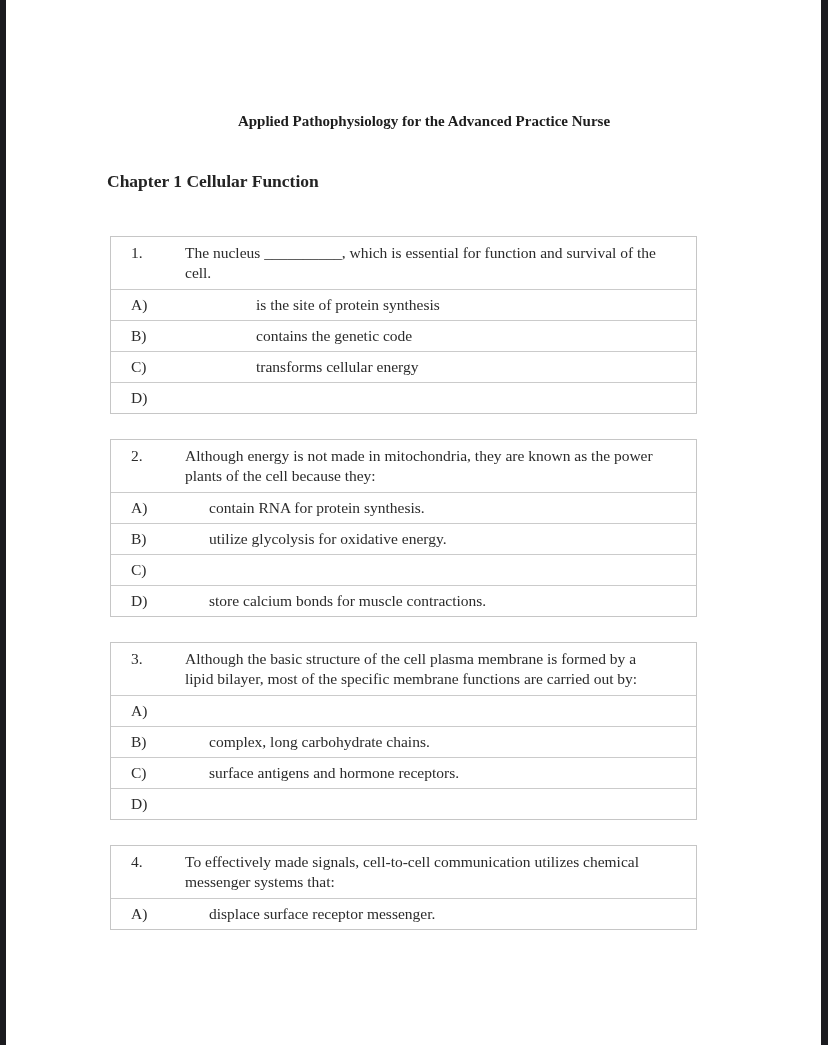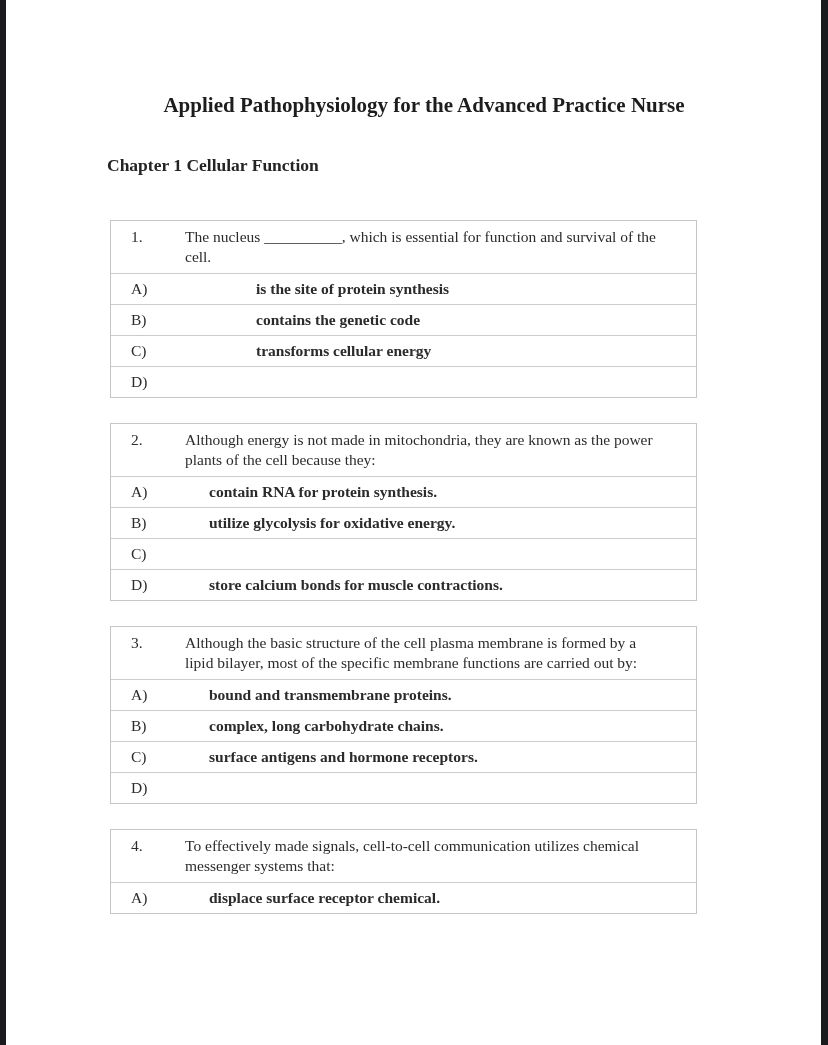"Applied Pathophysiology for the Advanced" .doc-title { font-size: 21px -> 15px; margin: 0 -> 16px }
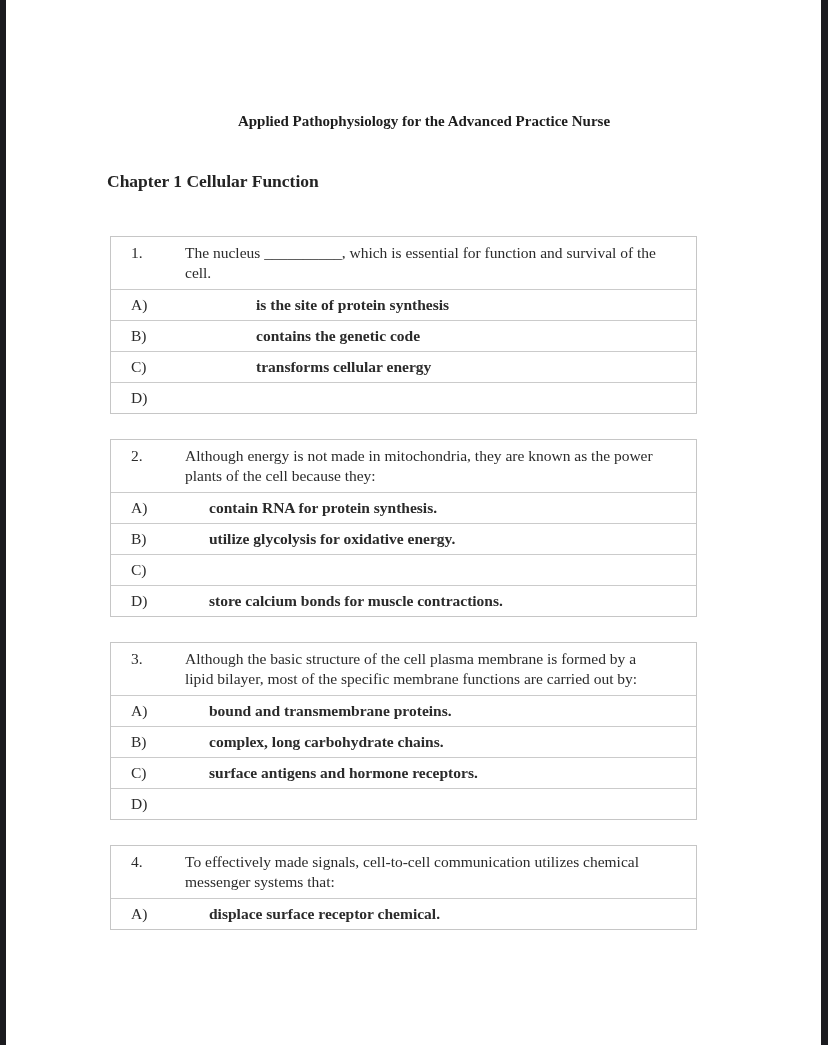"is the site of protein" .otext { font-weight: bold -> none }
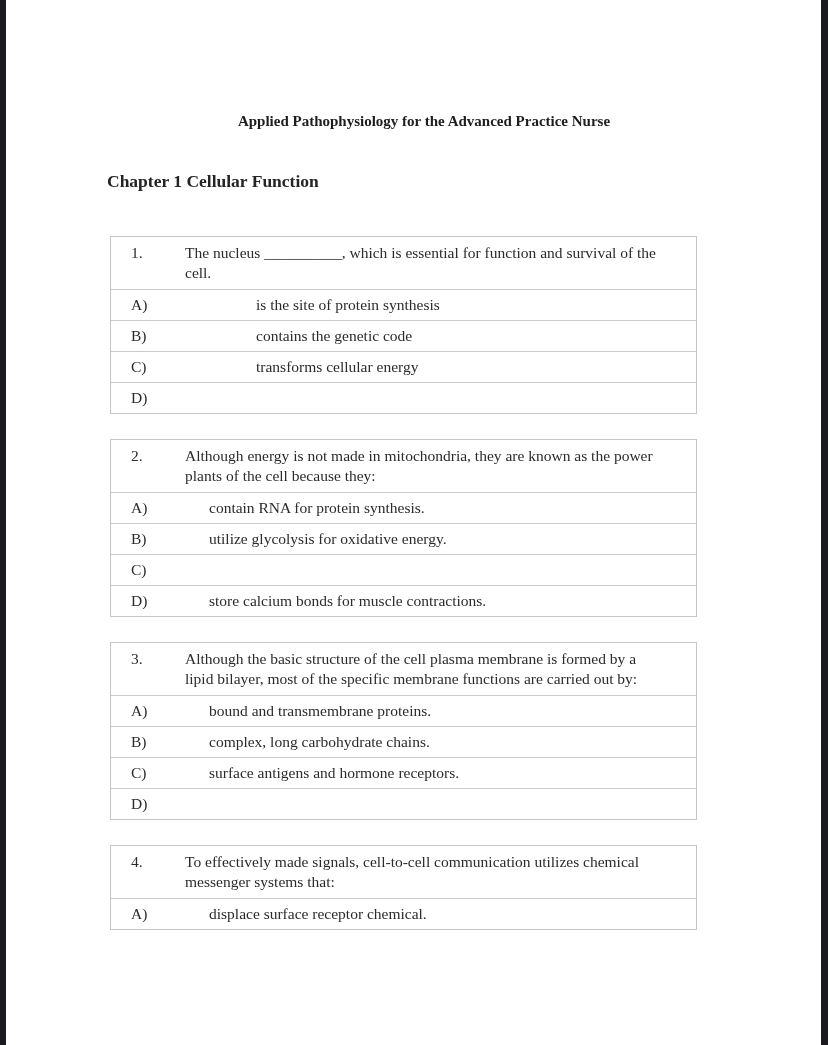"bound and transmembrane proteins." div.otext { html: <div>bound and transmembrane proteins.</div> -> none }
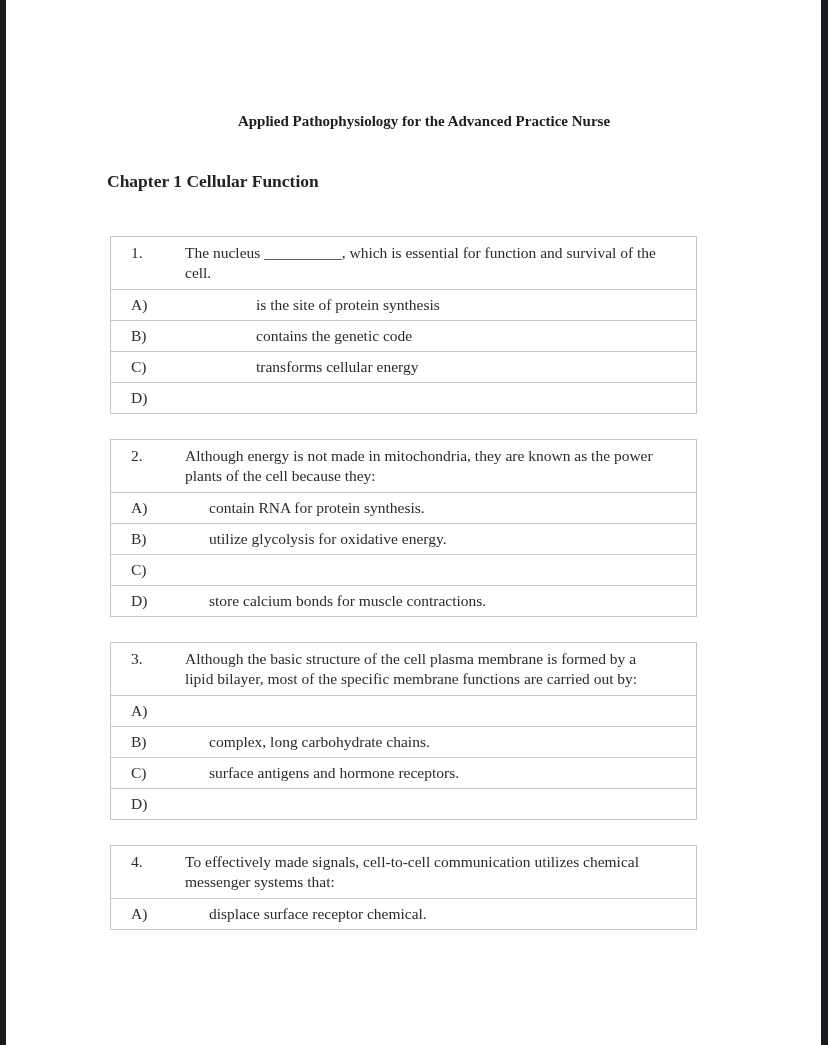"displace surface receptor chemical." div.otext { text: chemical -> messenger }
